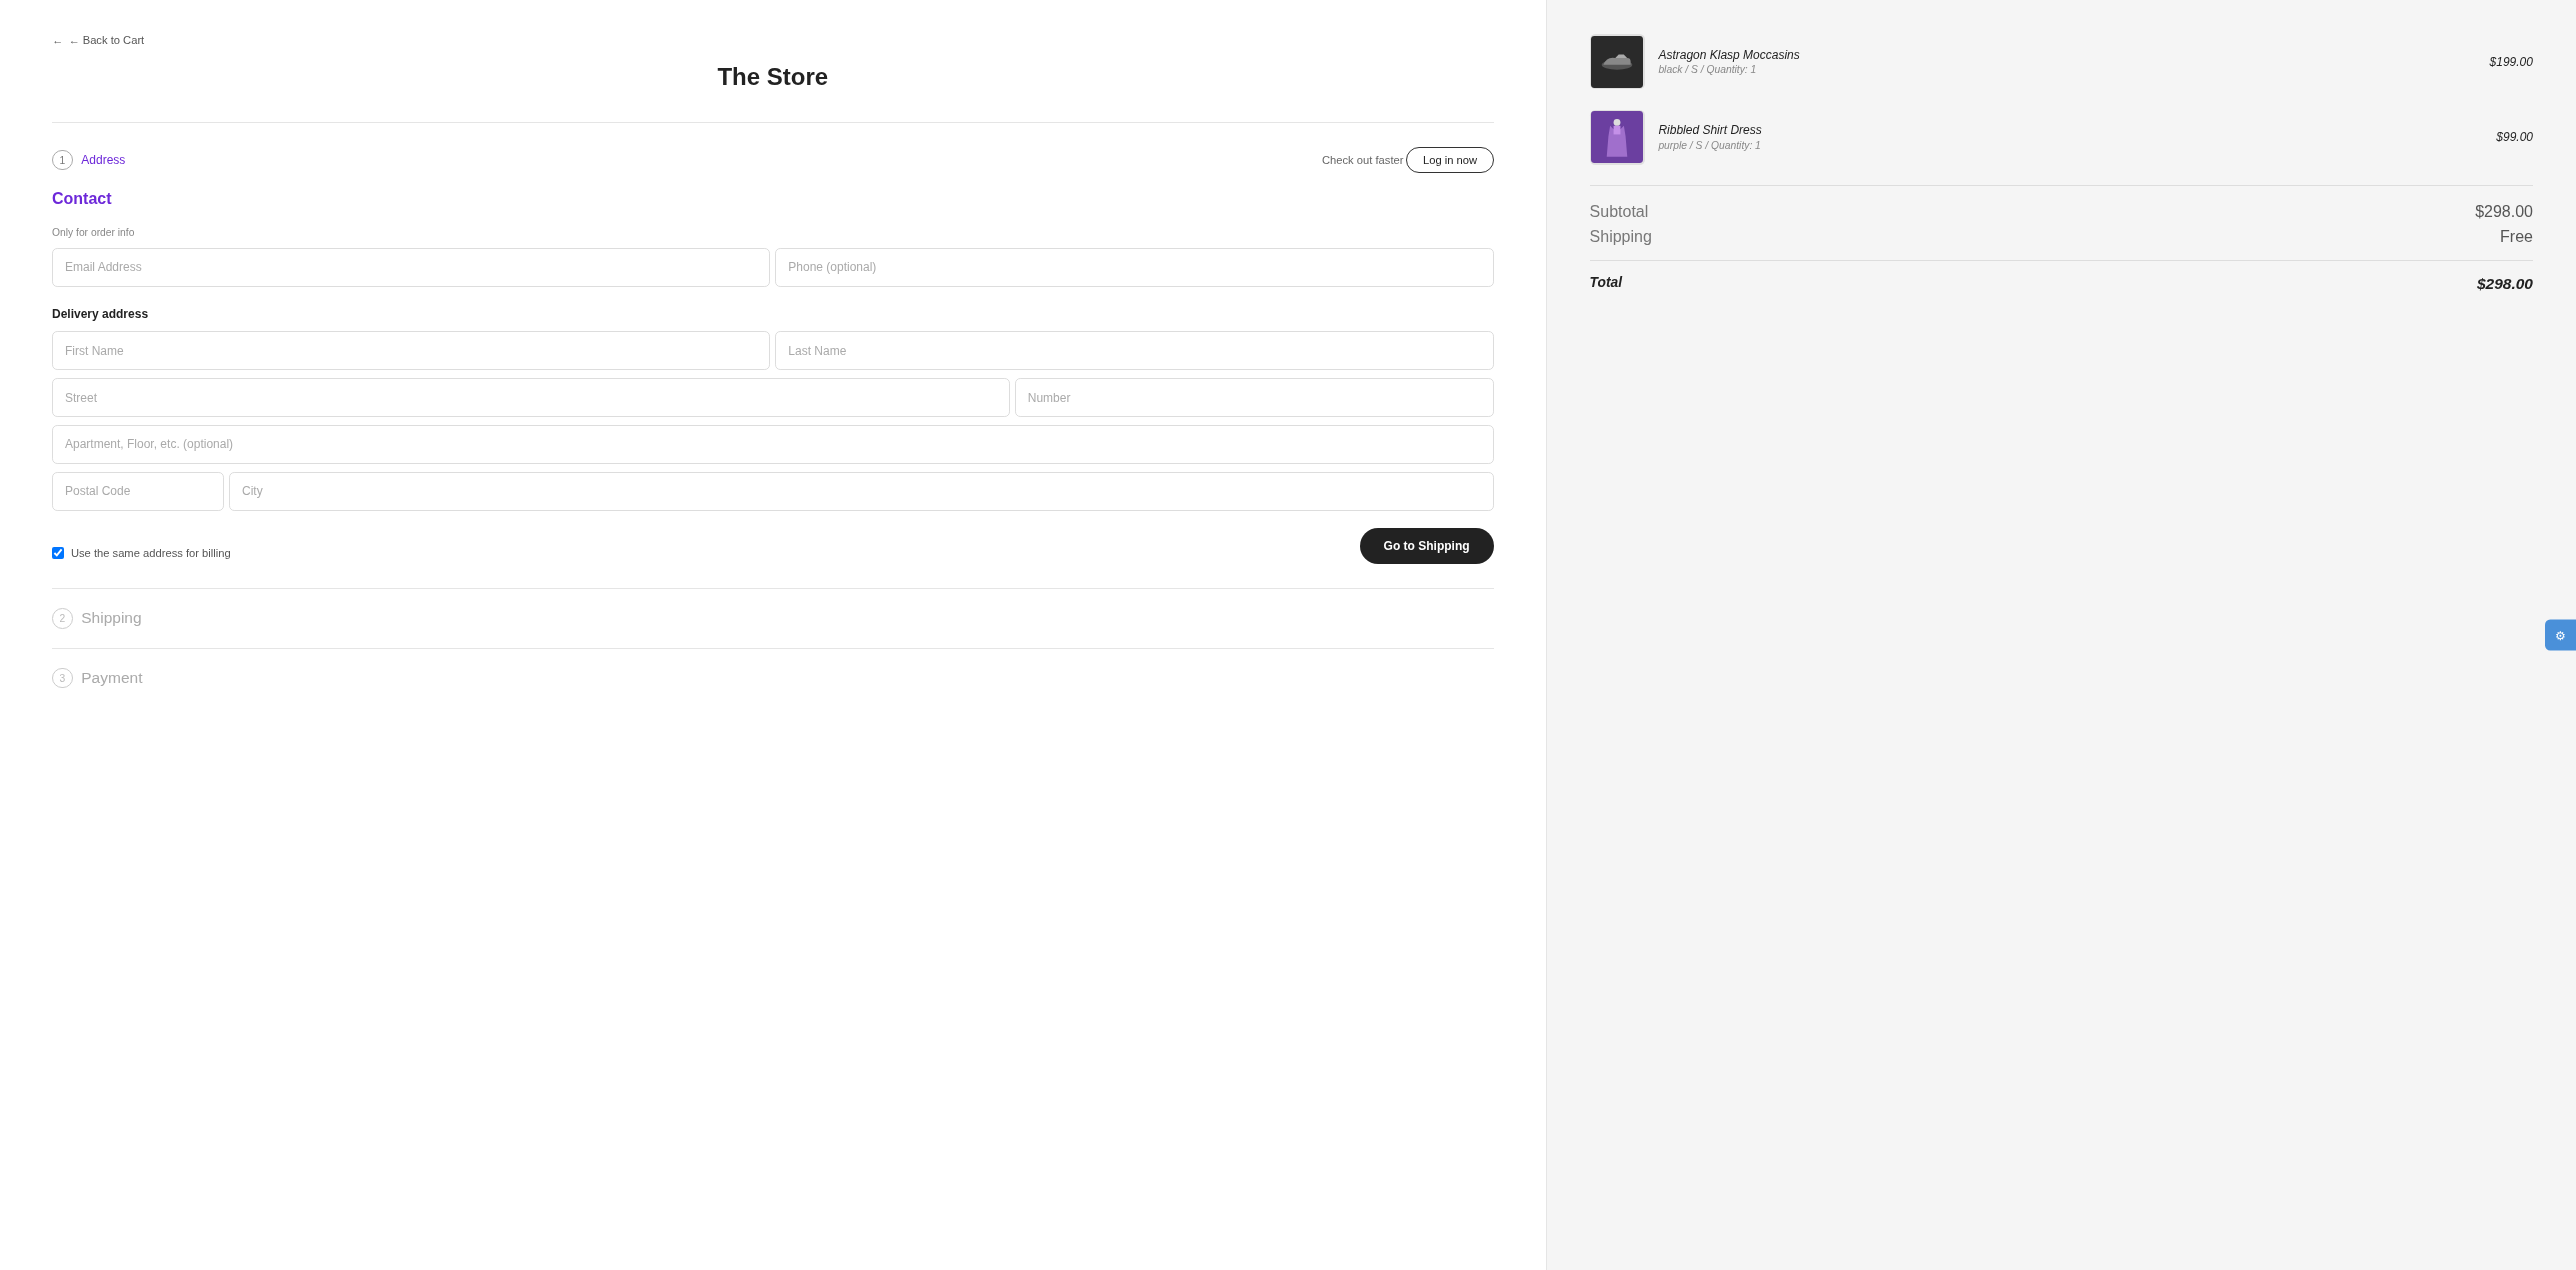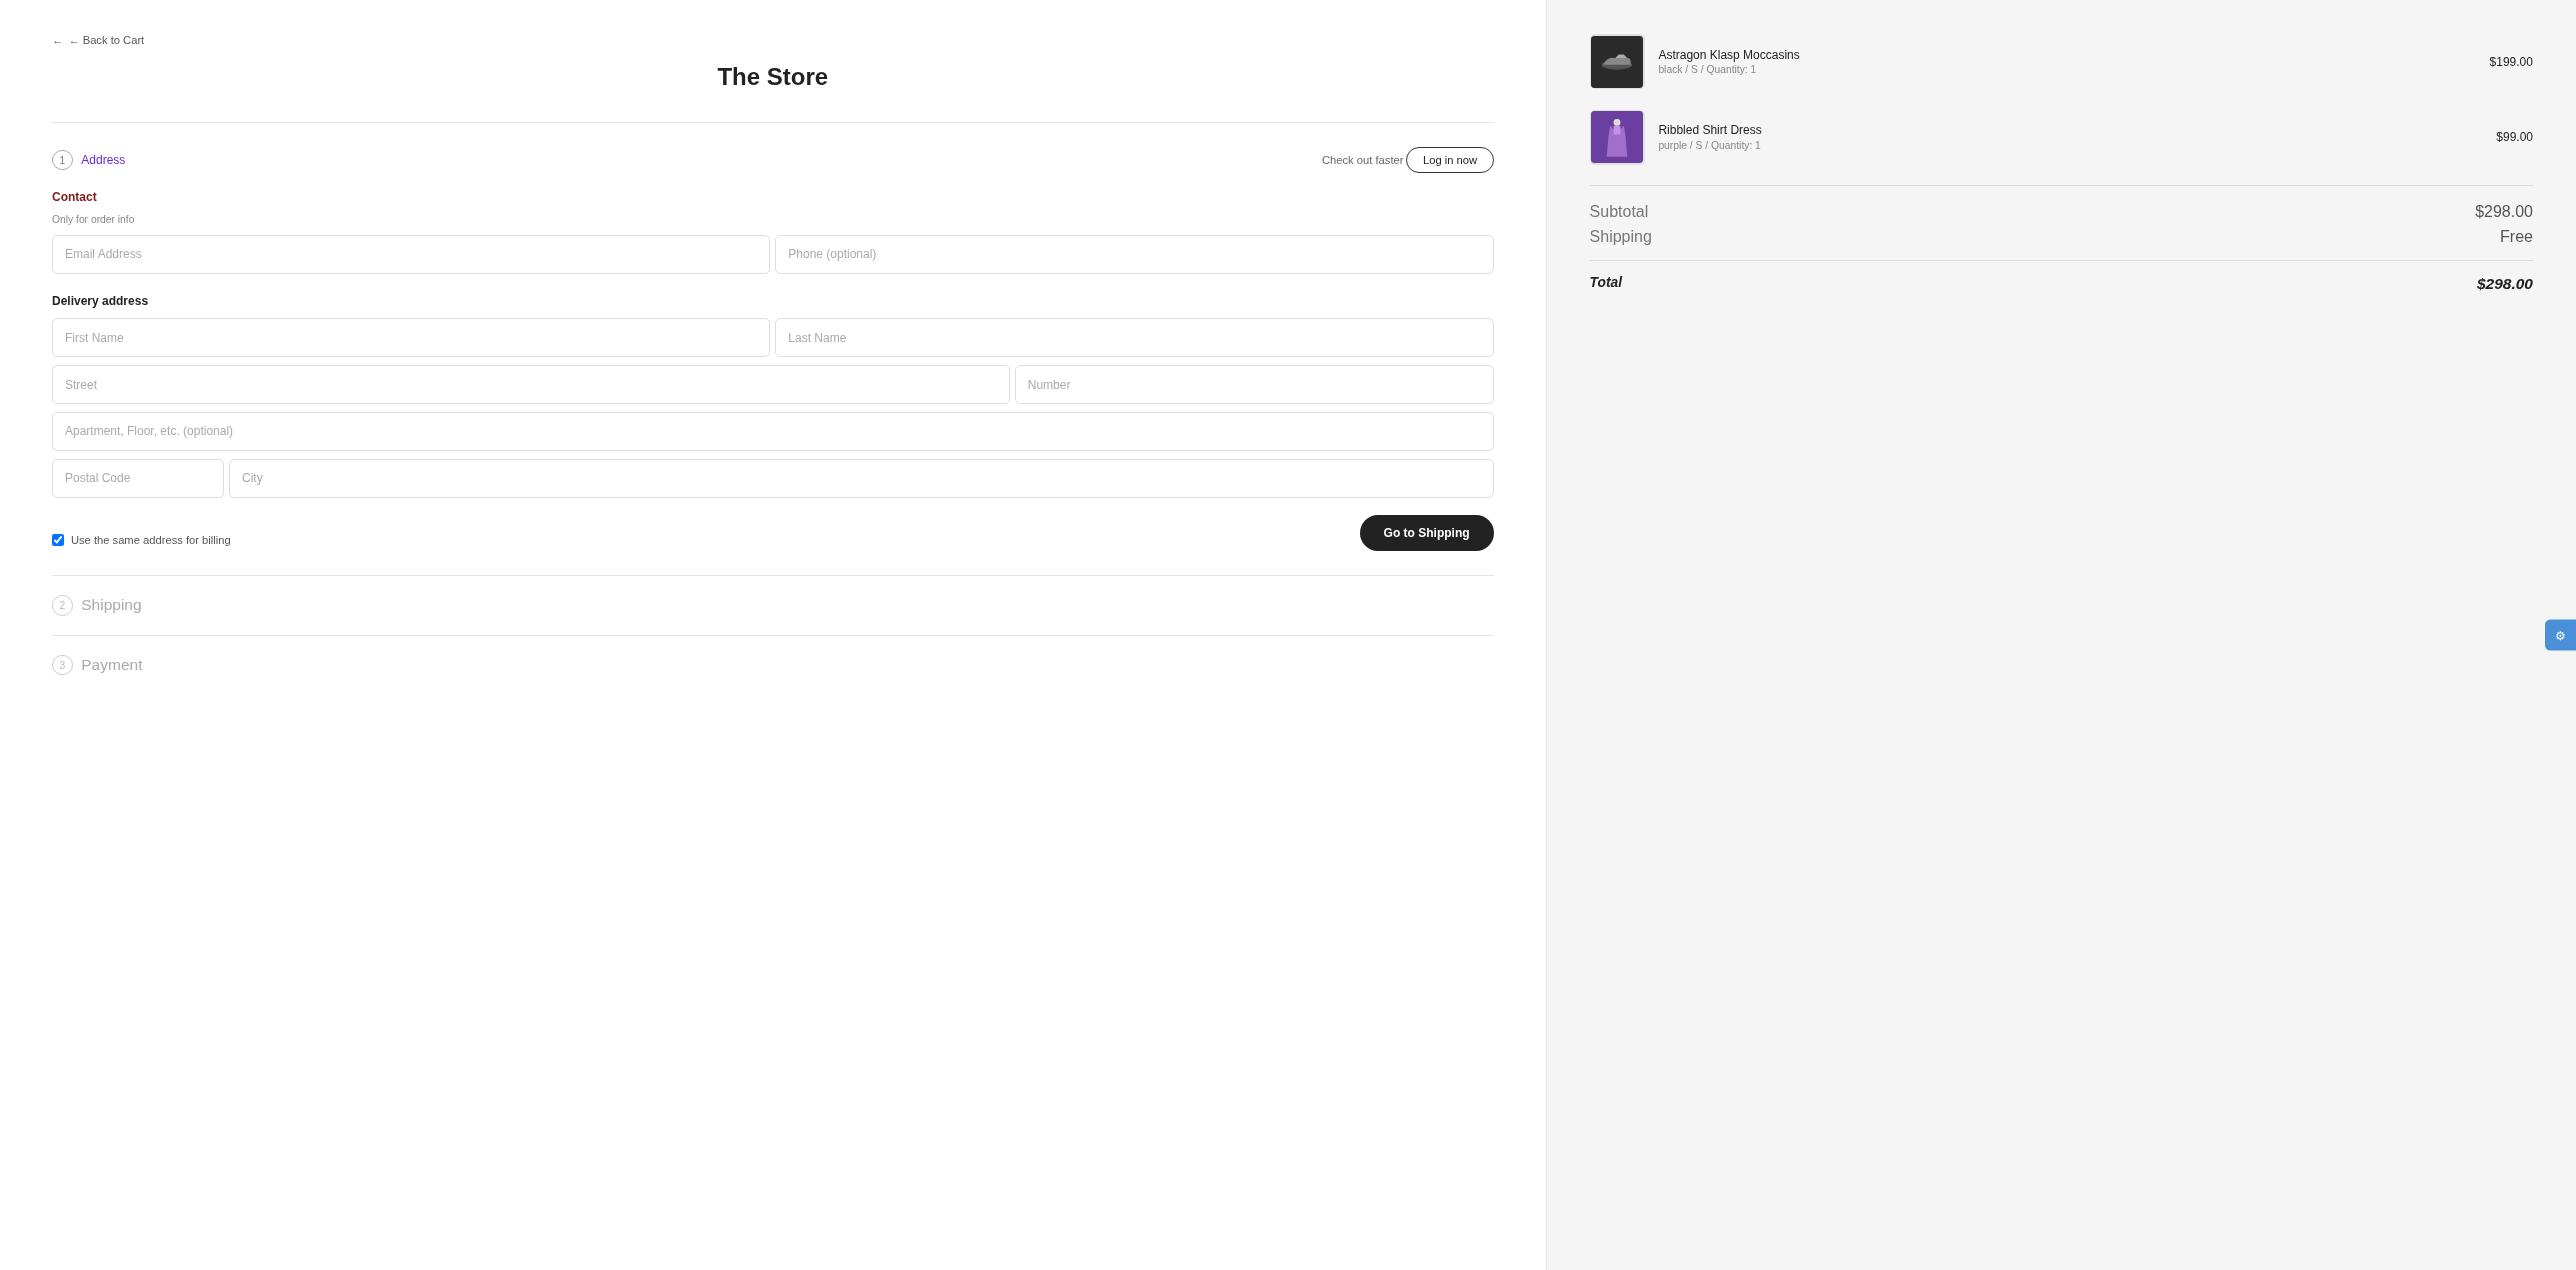"Astragon Klasp Moccasins" .order-item { font-style: none -> italic }
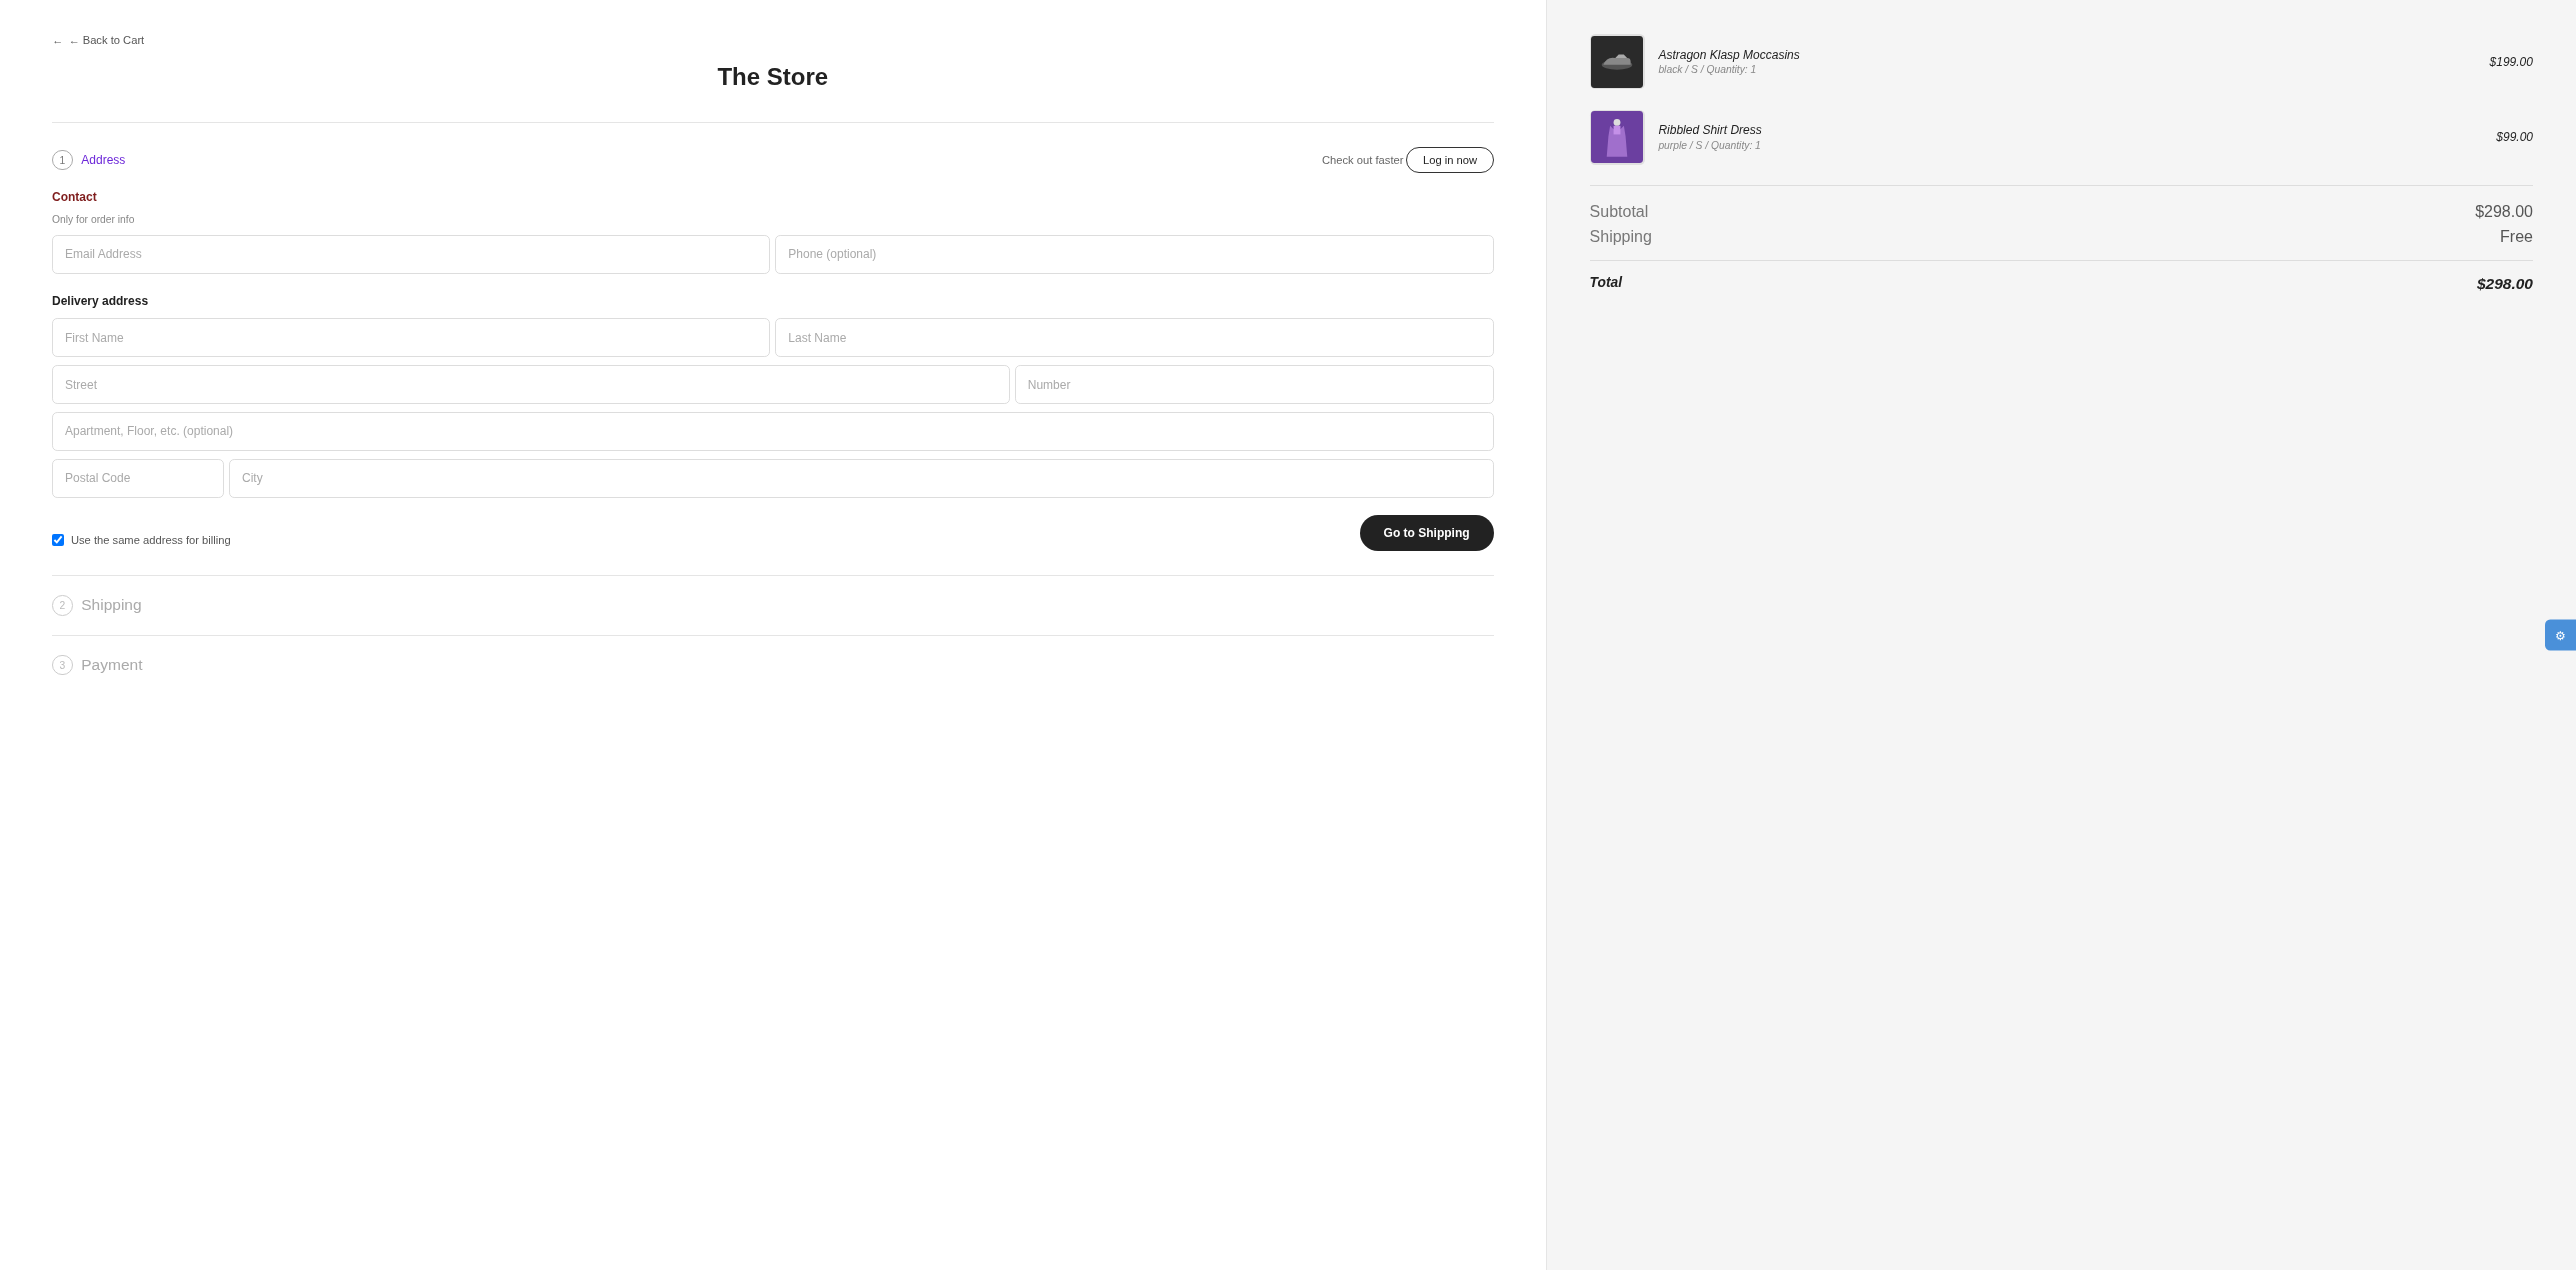"Contact" .subsection-label { color: #7f1d1d -> #6d28d9; font-size: 12px -> 16px; margin-bottom: 10px -> 19px }
